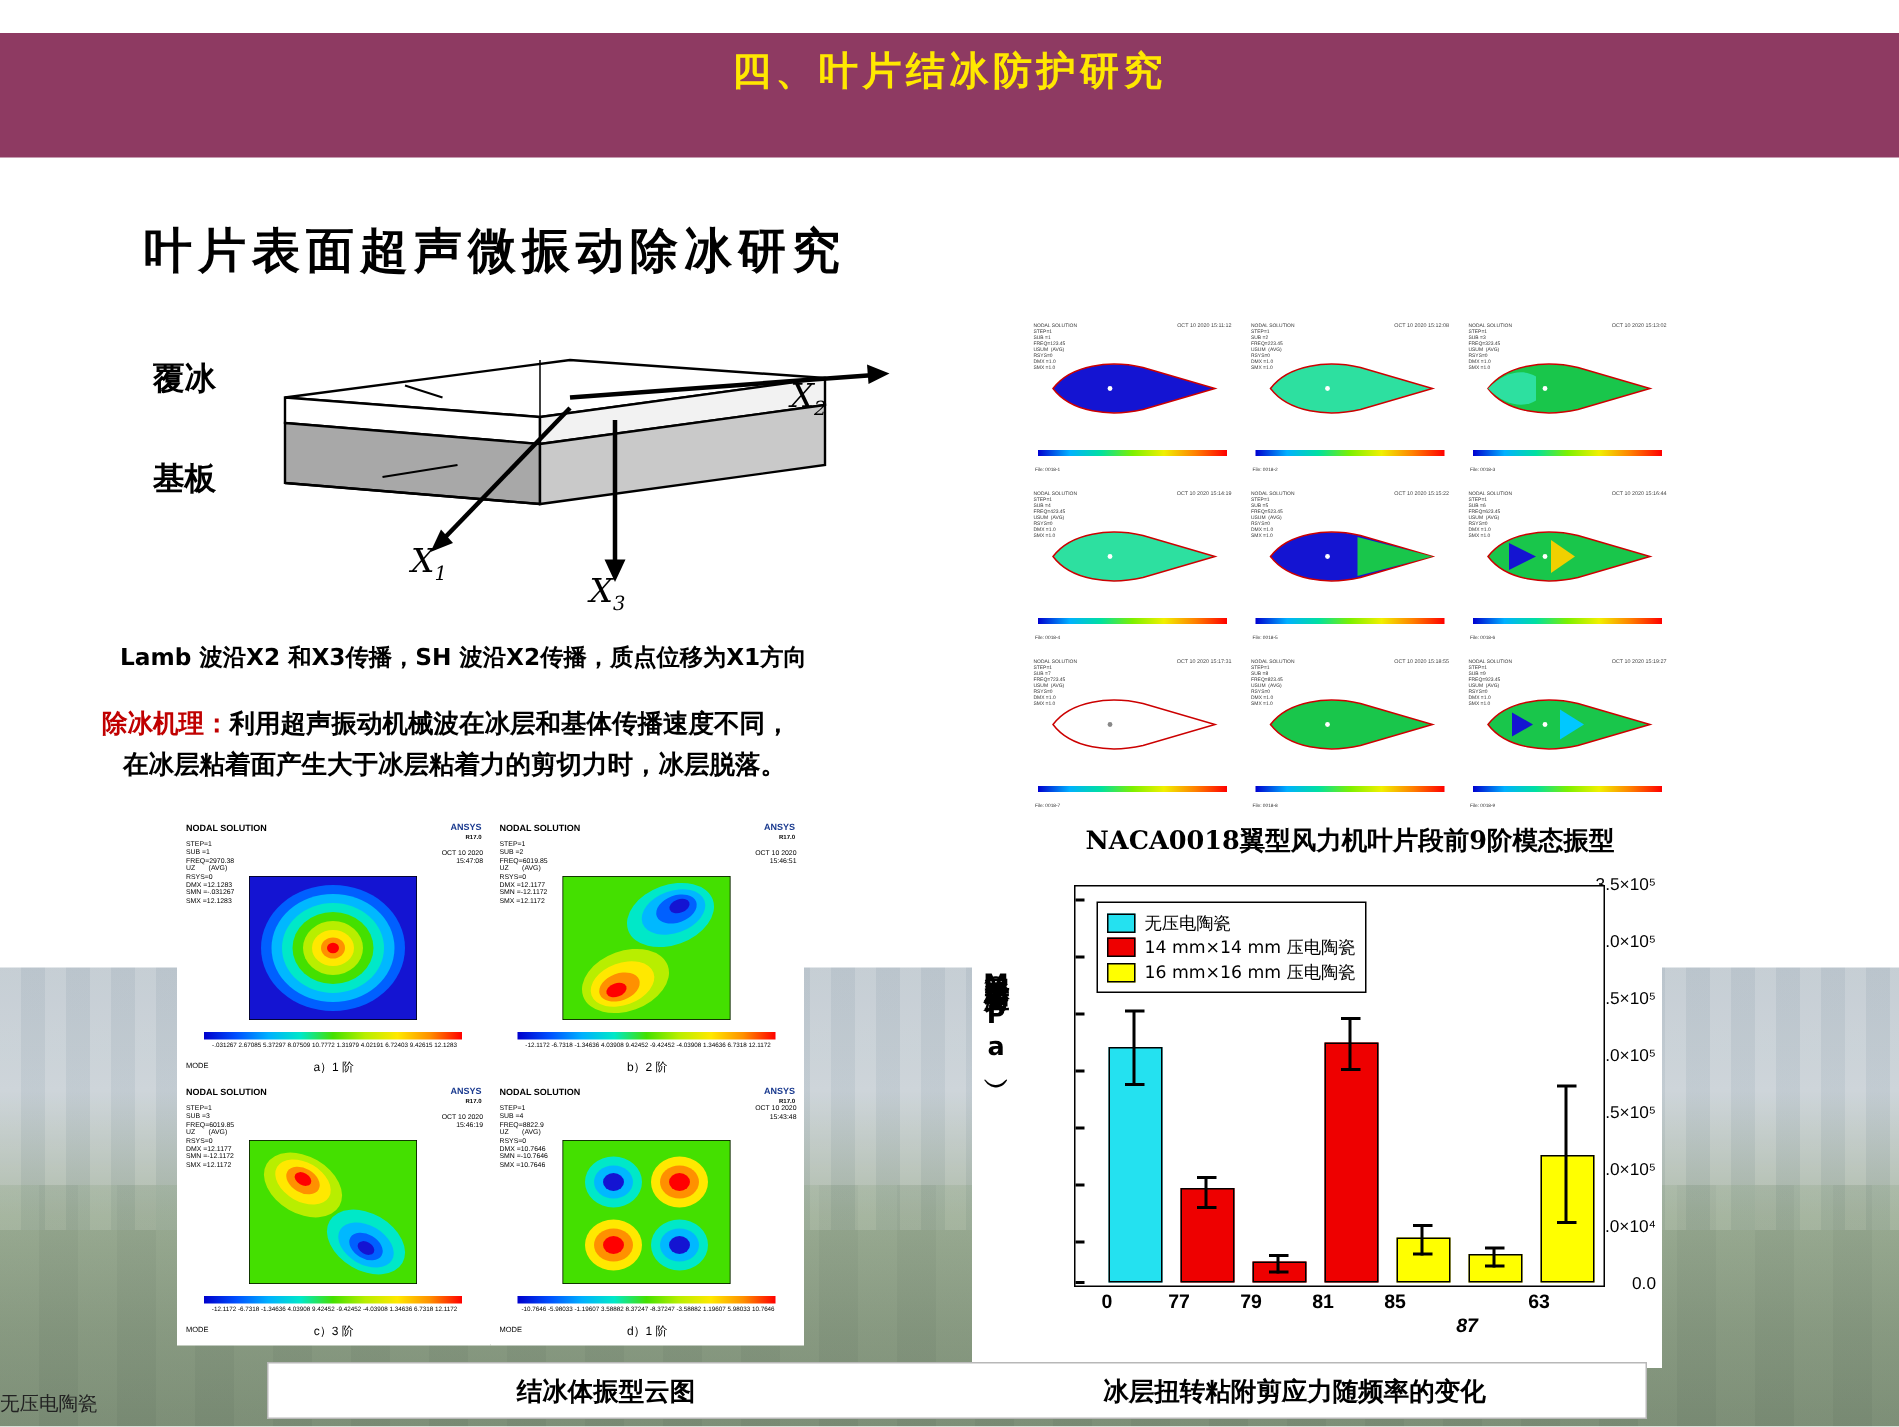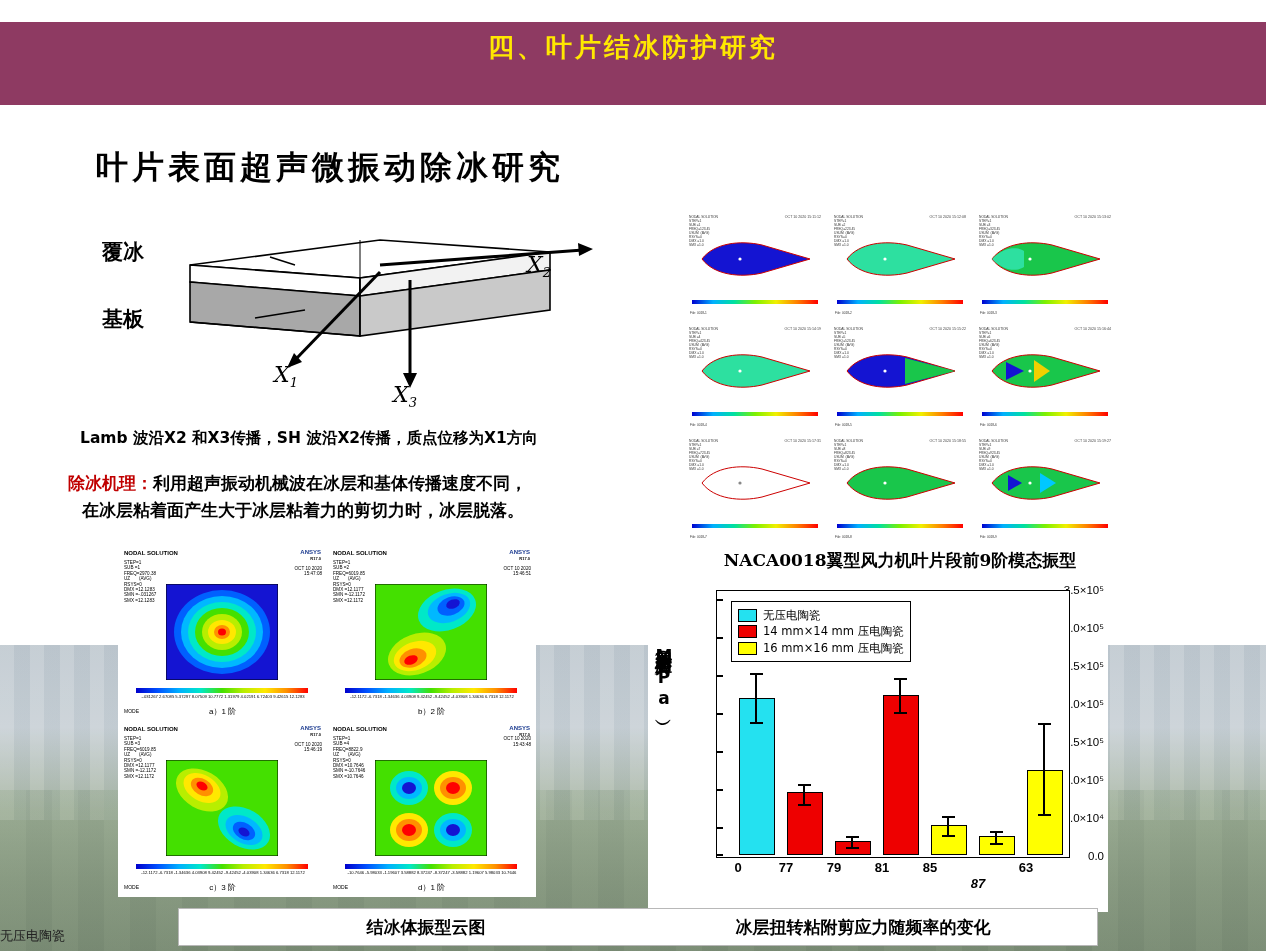"结冰体振型云图" div.t { padding-left: 22px -> none }
